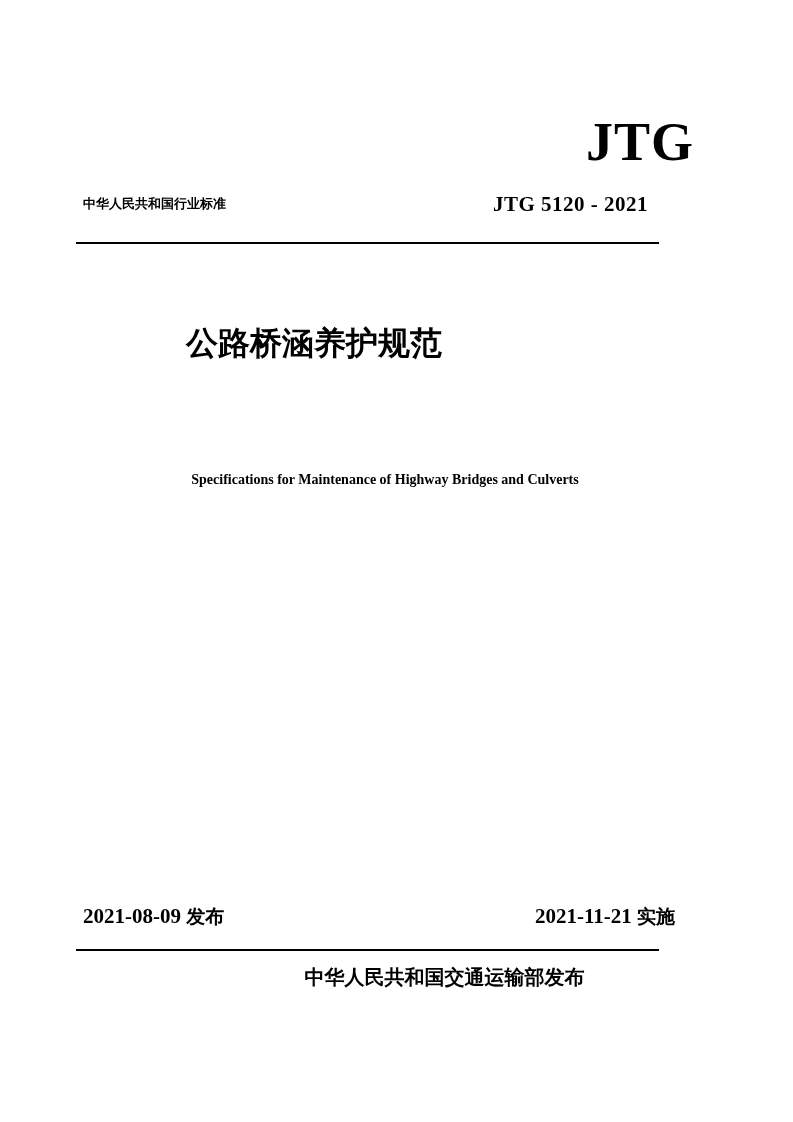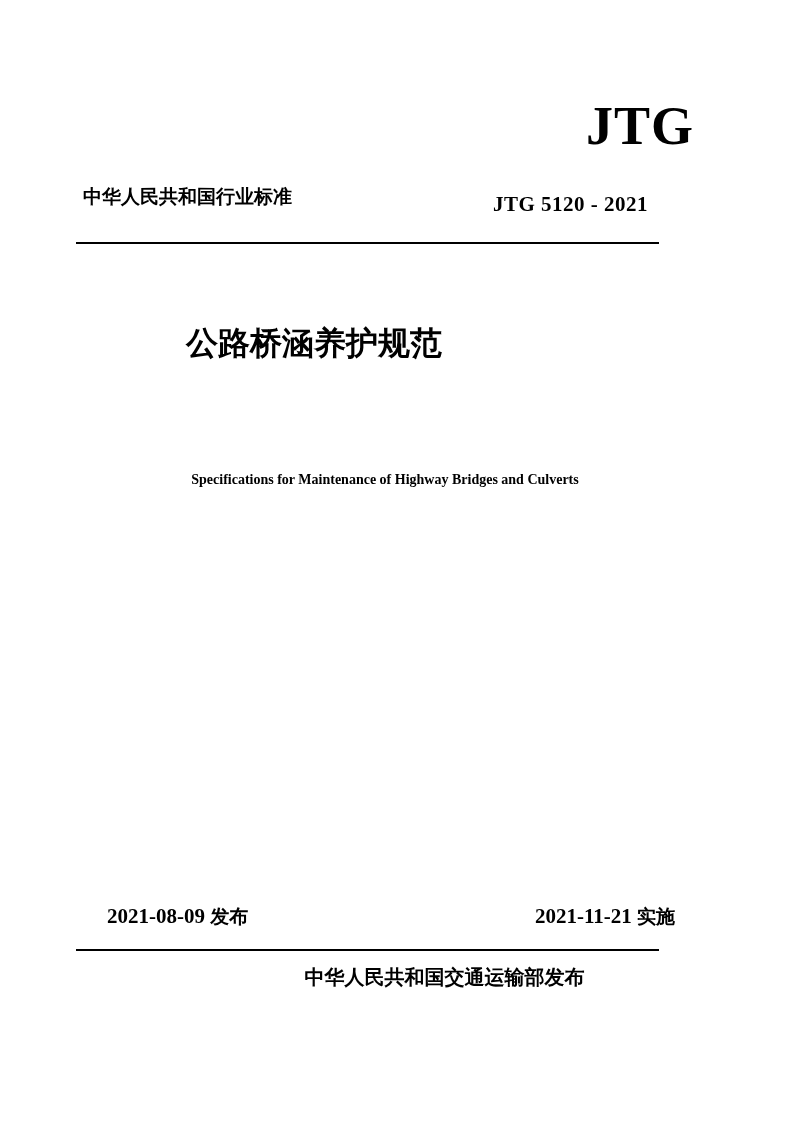"JTG" .logo { top: 96px -> 112px }
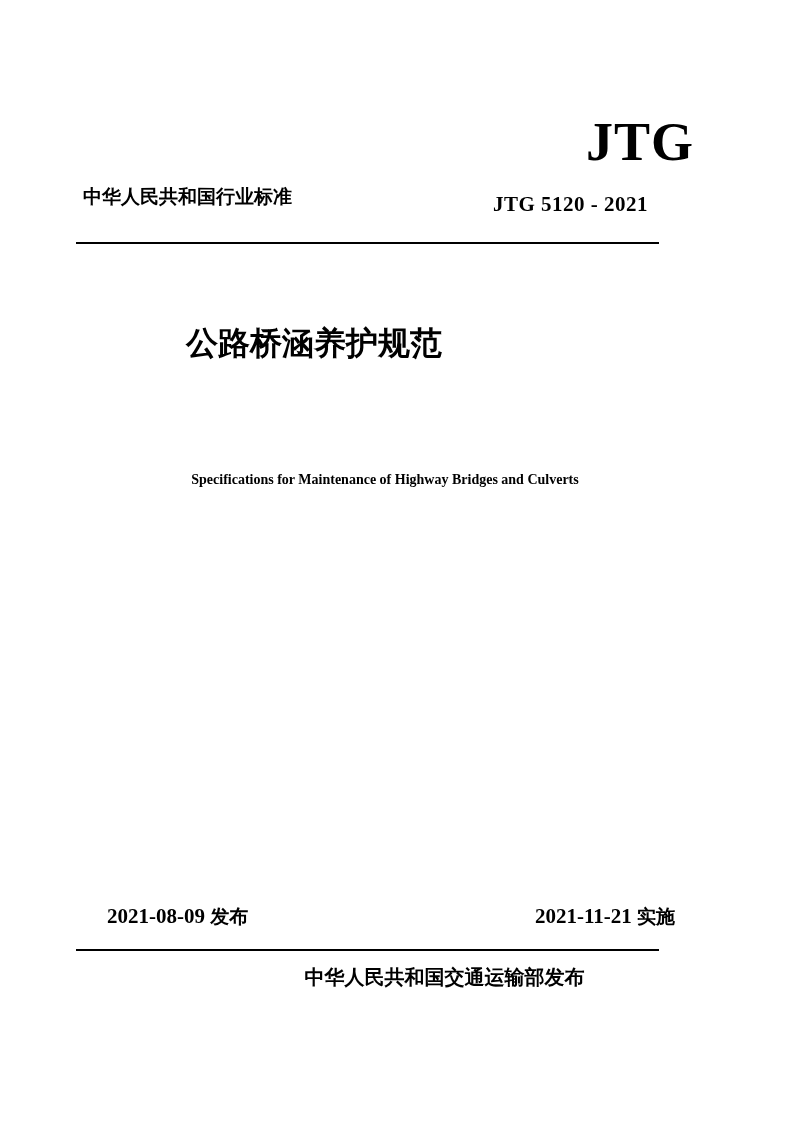"中华人民共和国行业标准" .std-cat { font-family: none -> Liberation Mono, monospace; font-size: 19px -> 13px; top: 183px -> 192px }
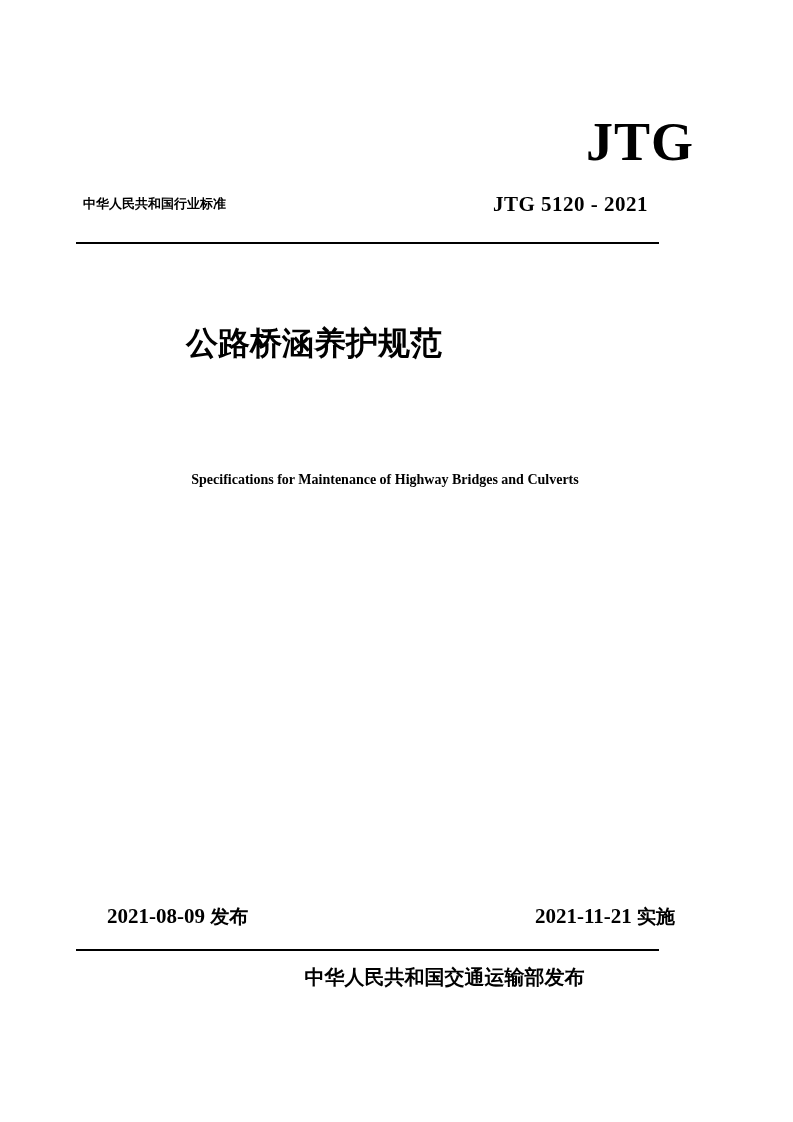"2021-08-09 发布" .date { margin-left: 24px -> none }
